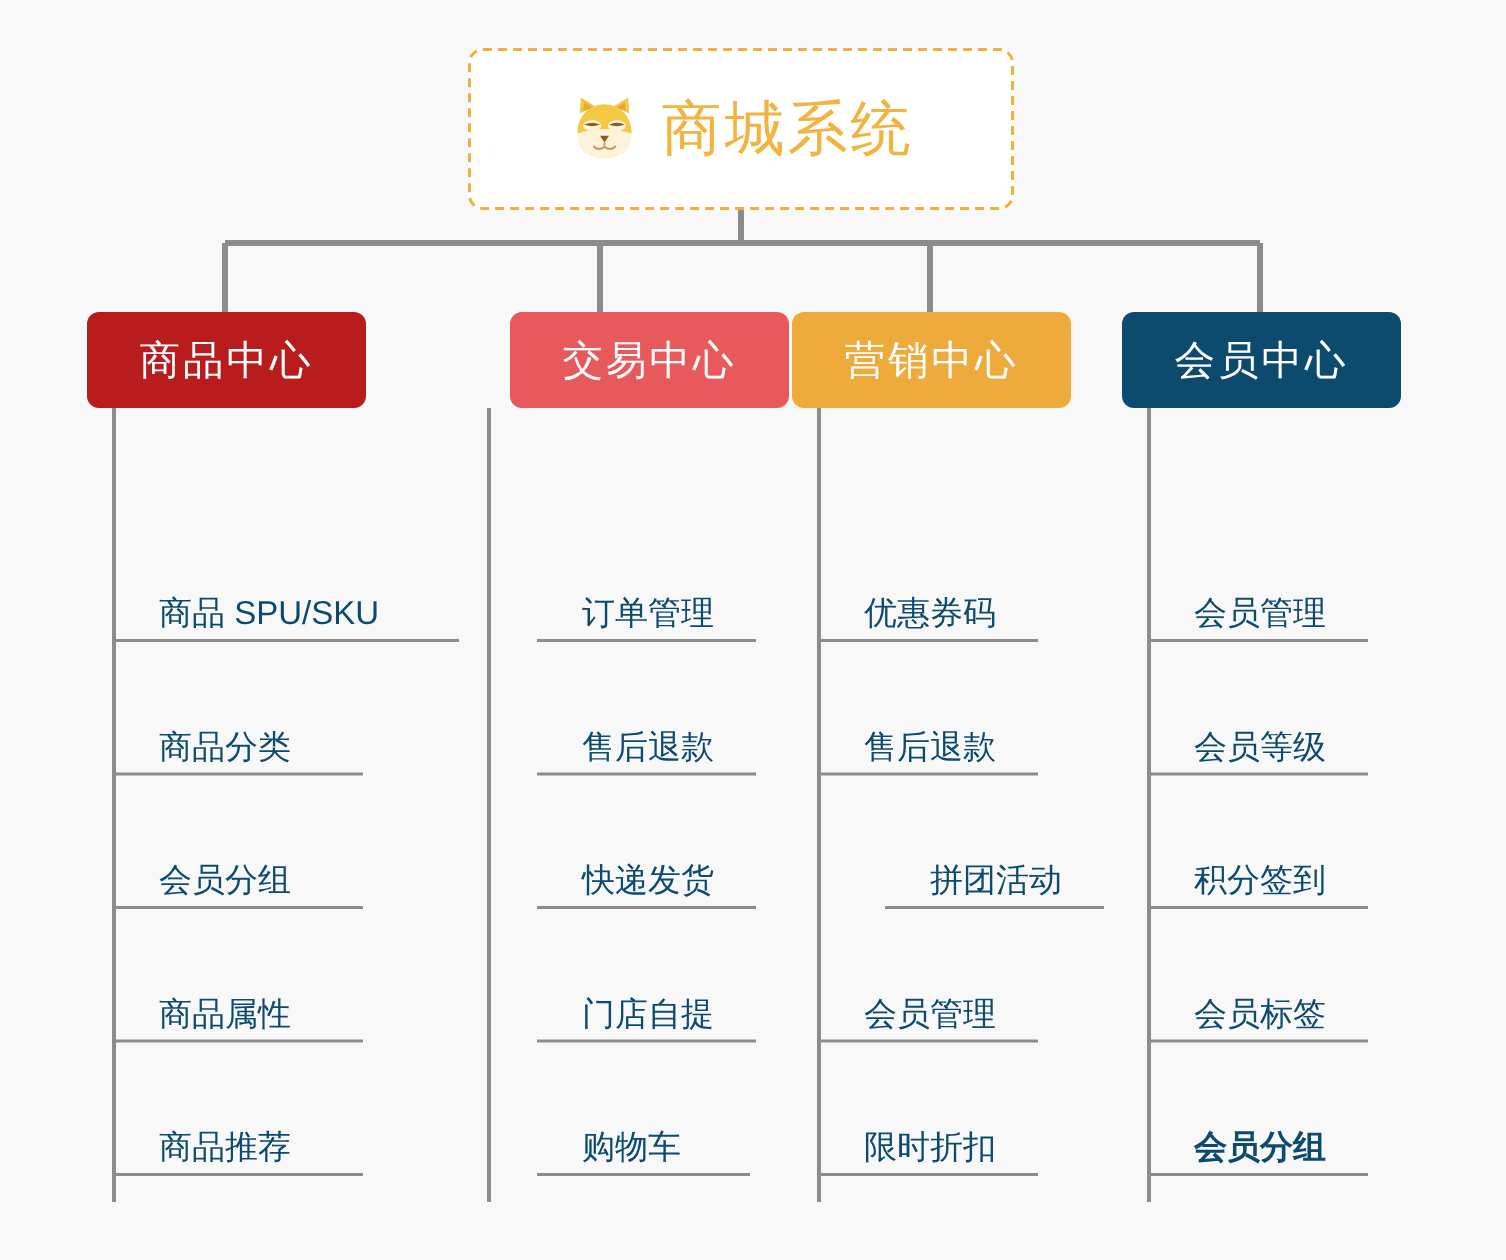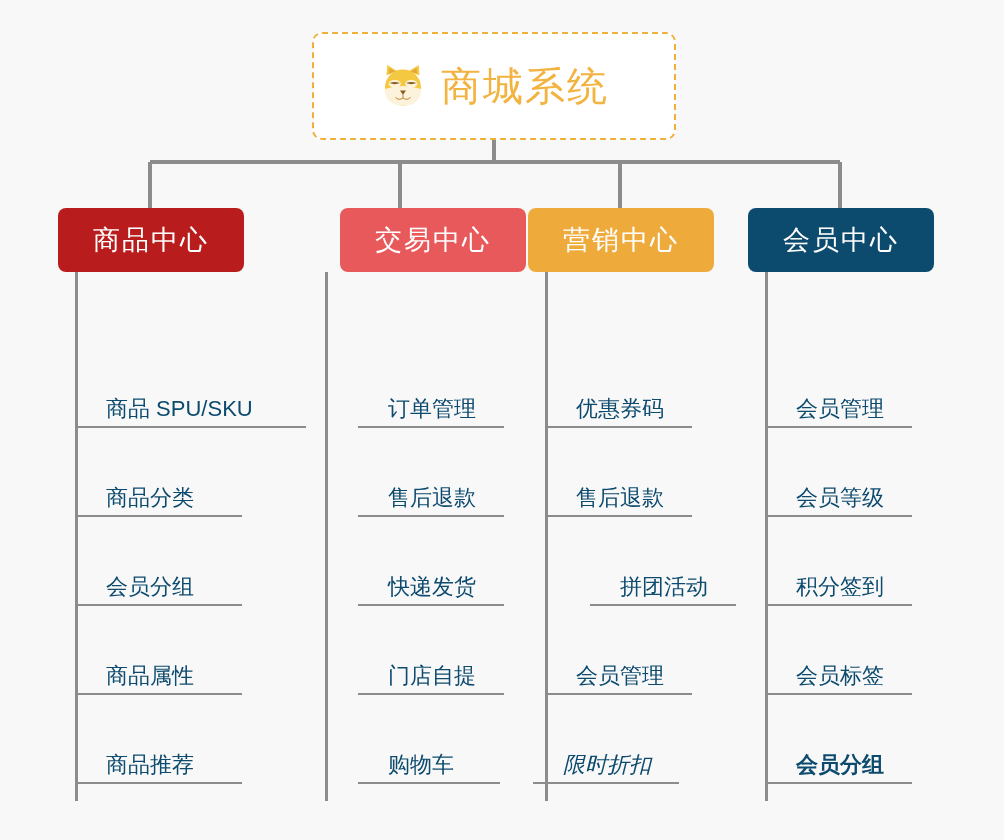"限时折扣" div.leaf-item { font-style: italic -> none; left: 5px -> 18px }
